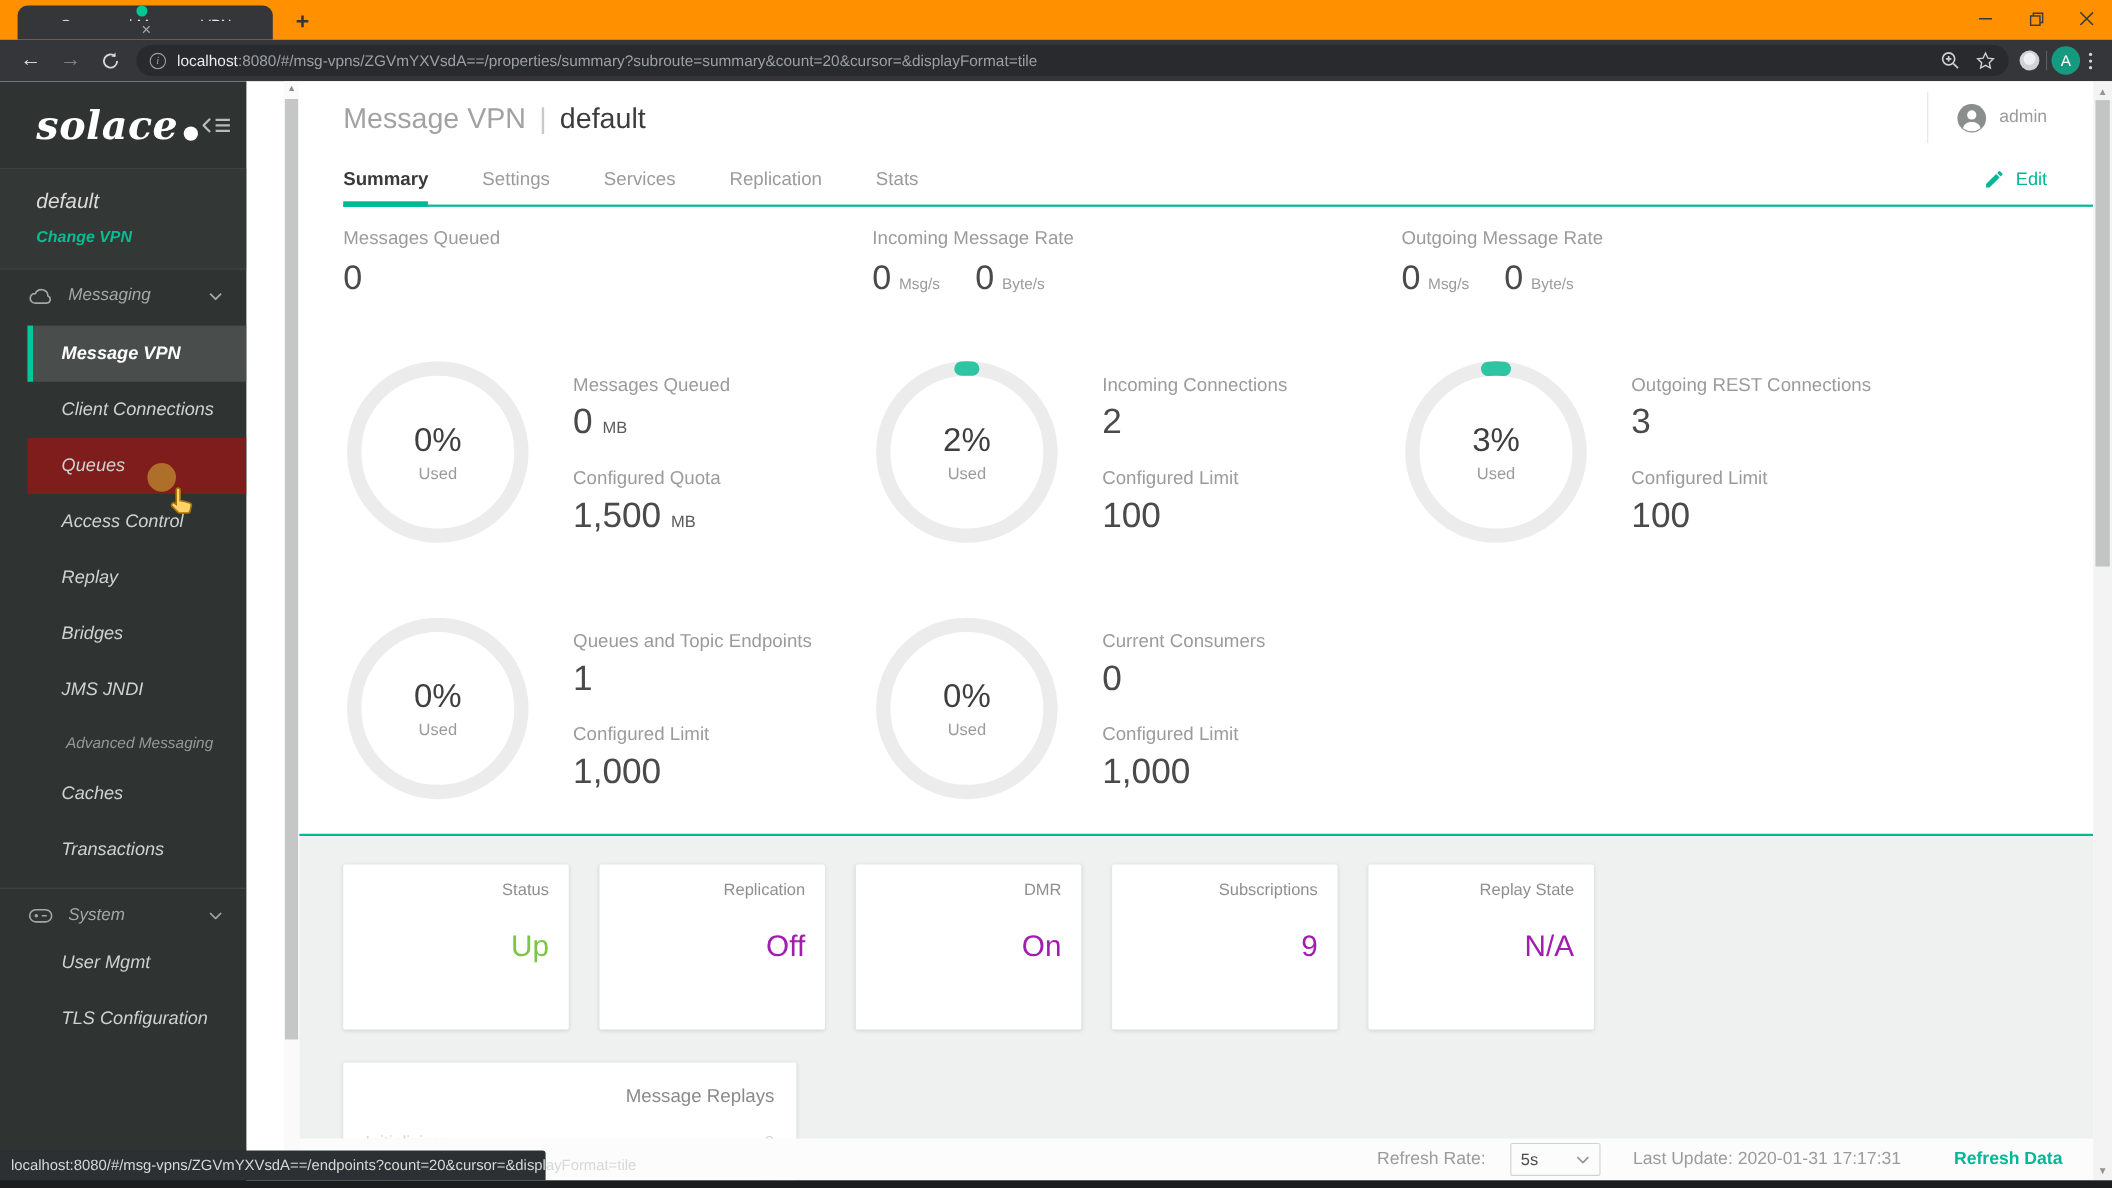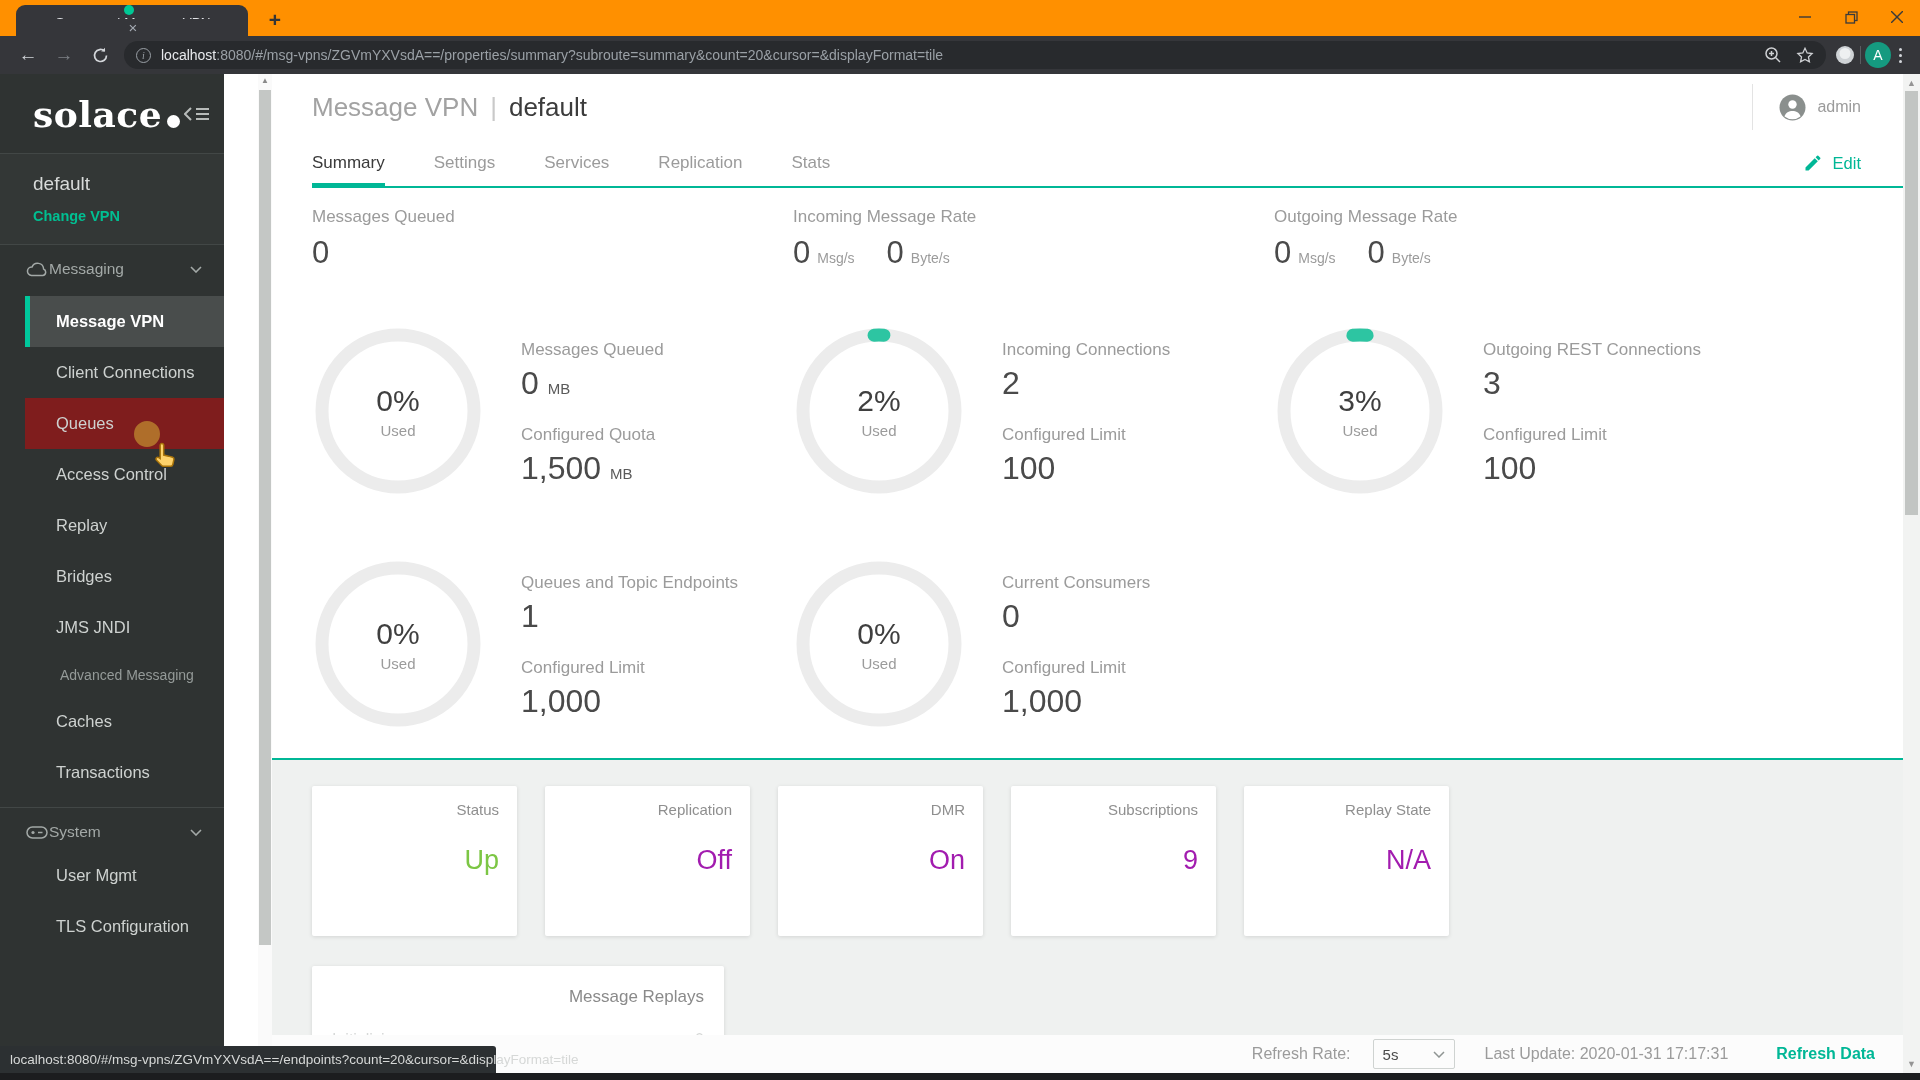"solace" .sidebar { font-style: none -> italic }
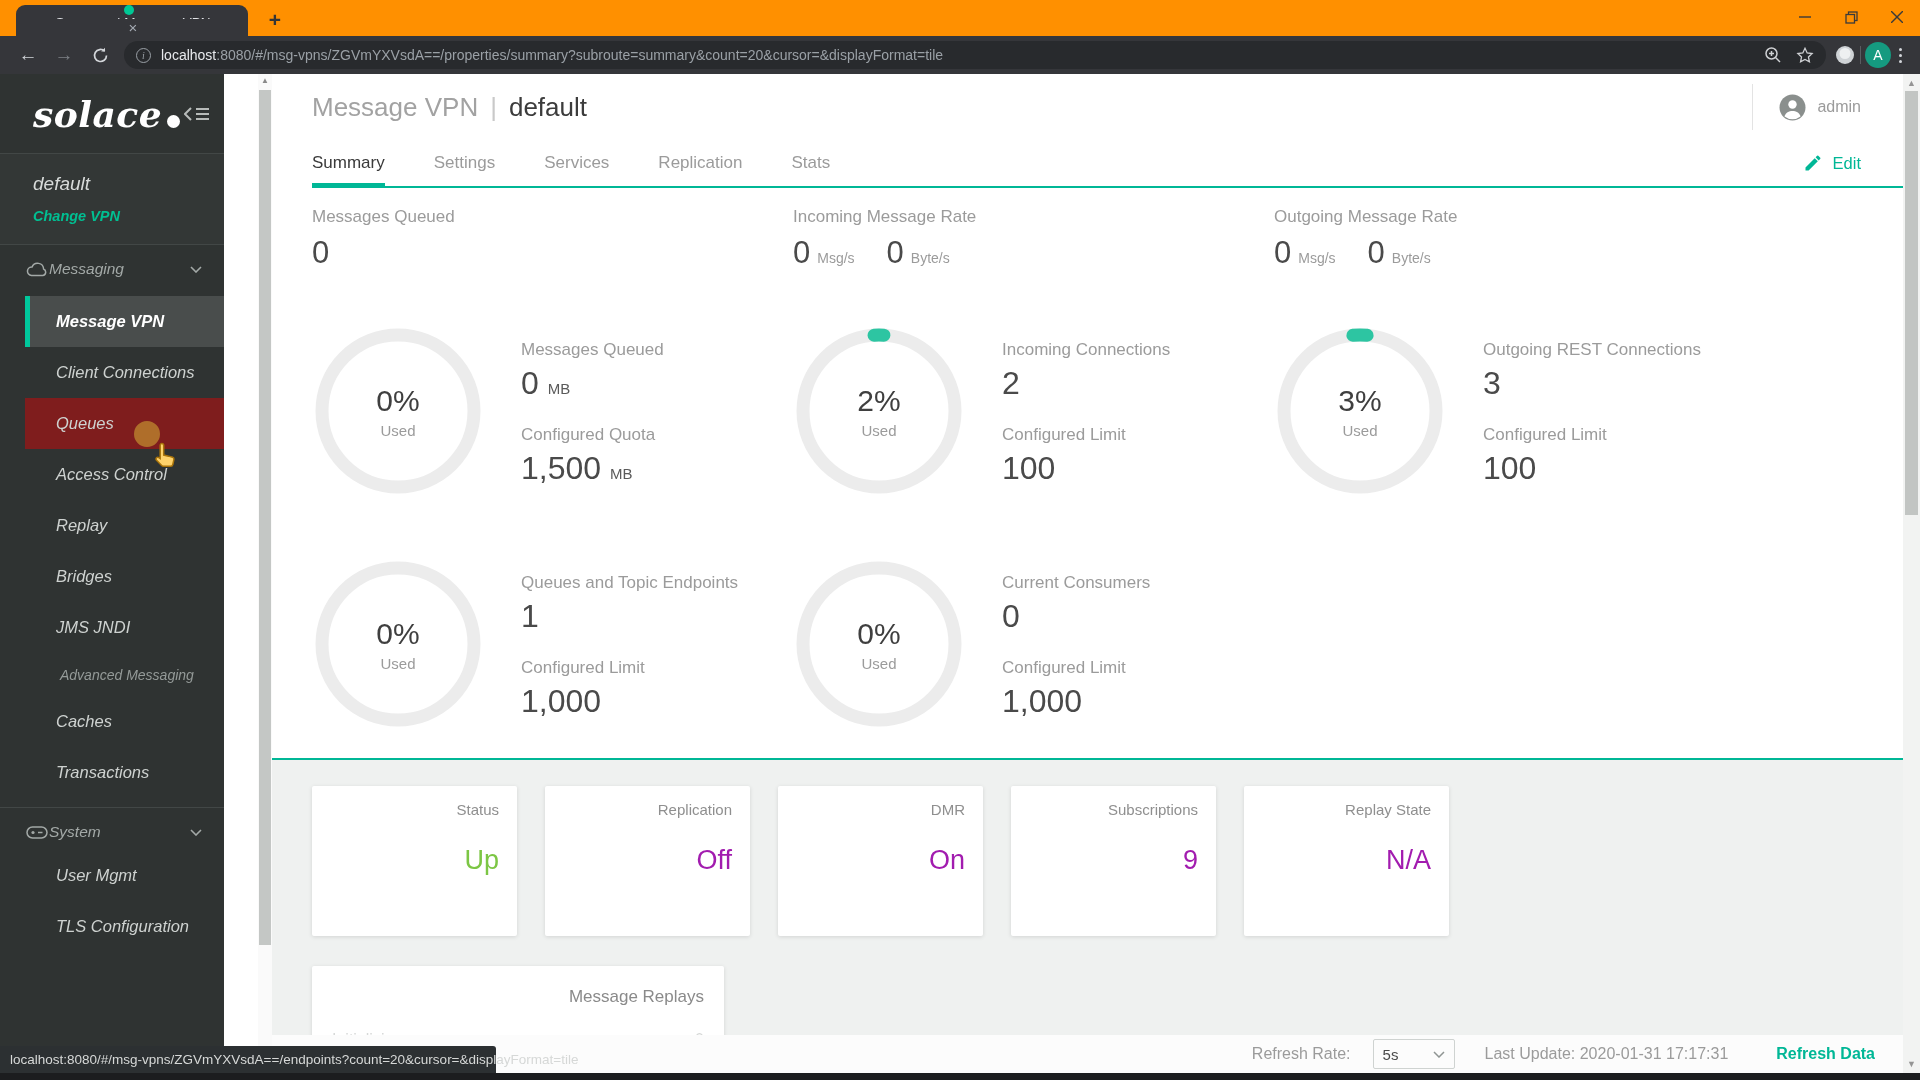"Summary" .tab-item.active { font-weight: normal -> bold }
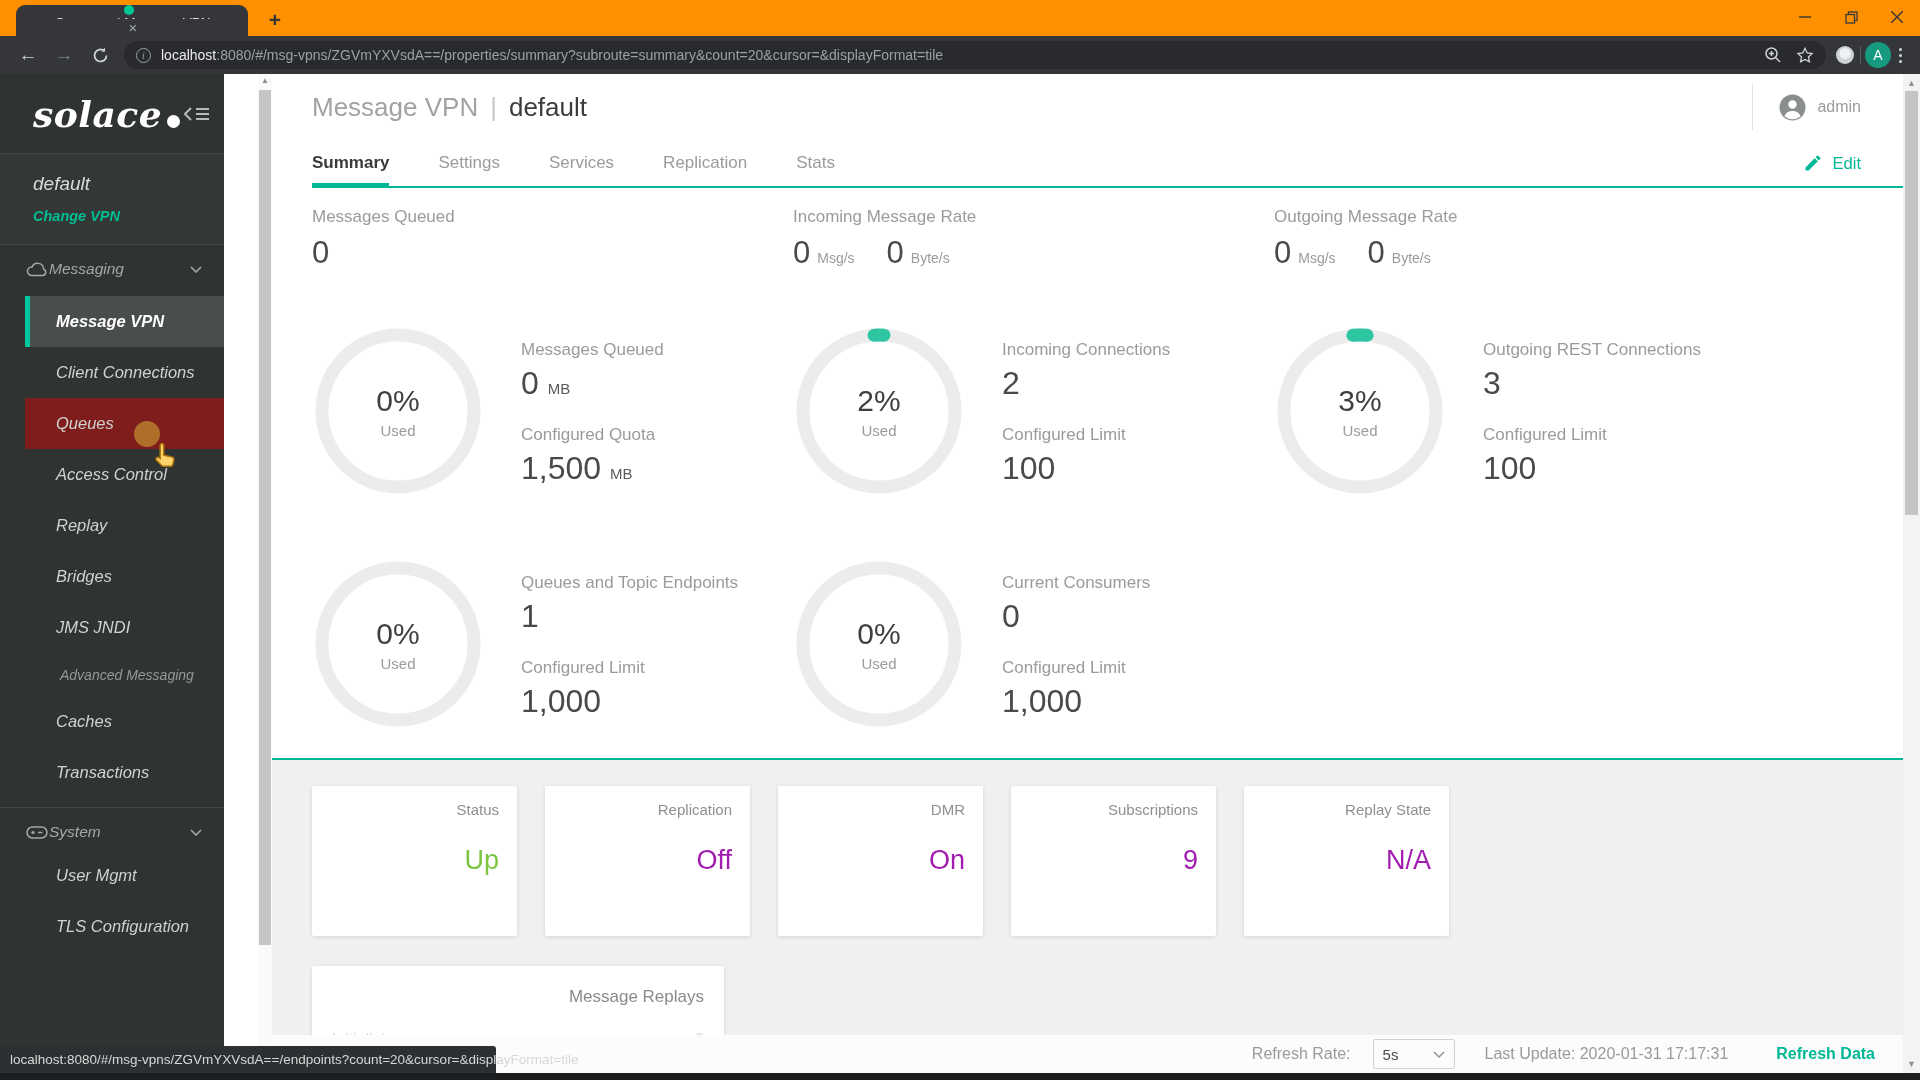"Messaging" .section-row { gap: 1px -> 14px }
